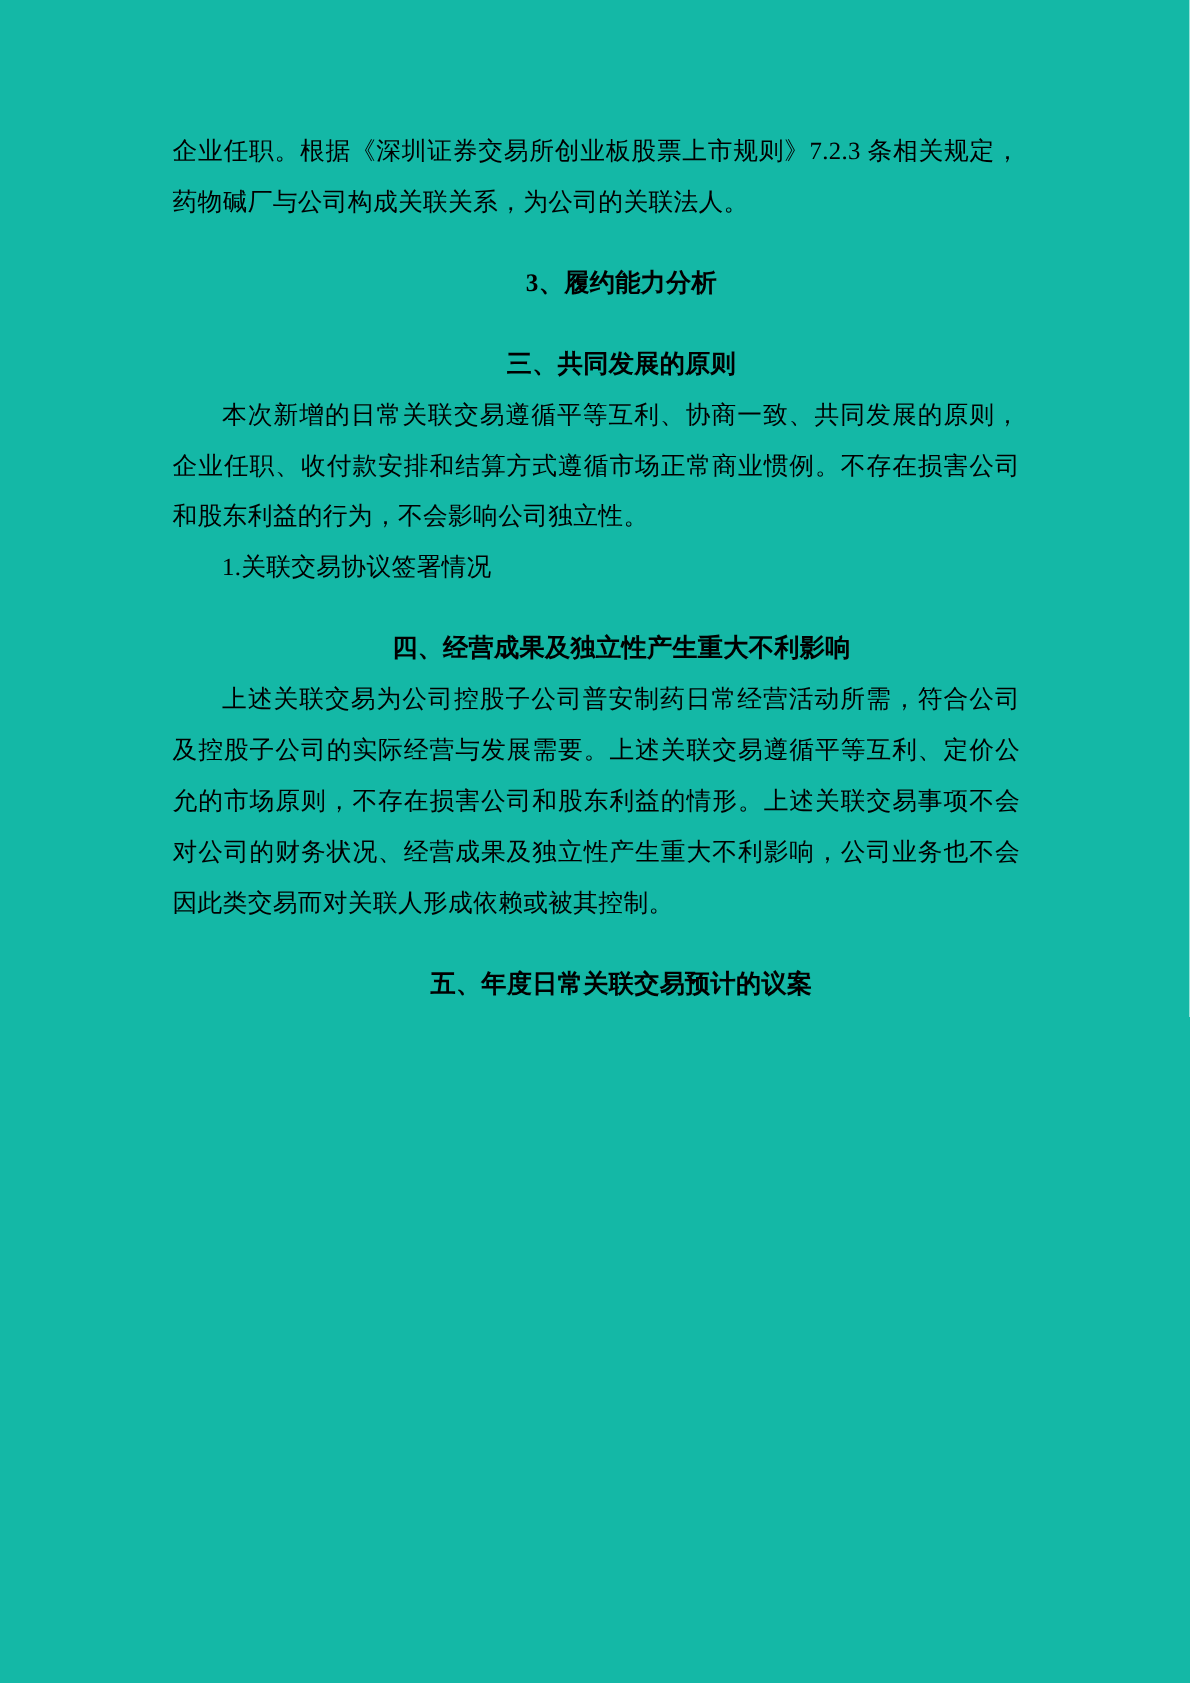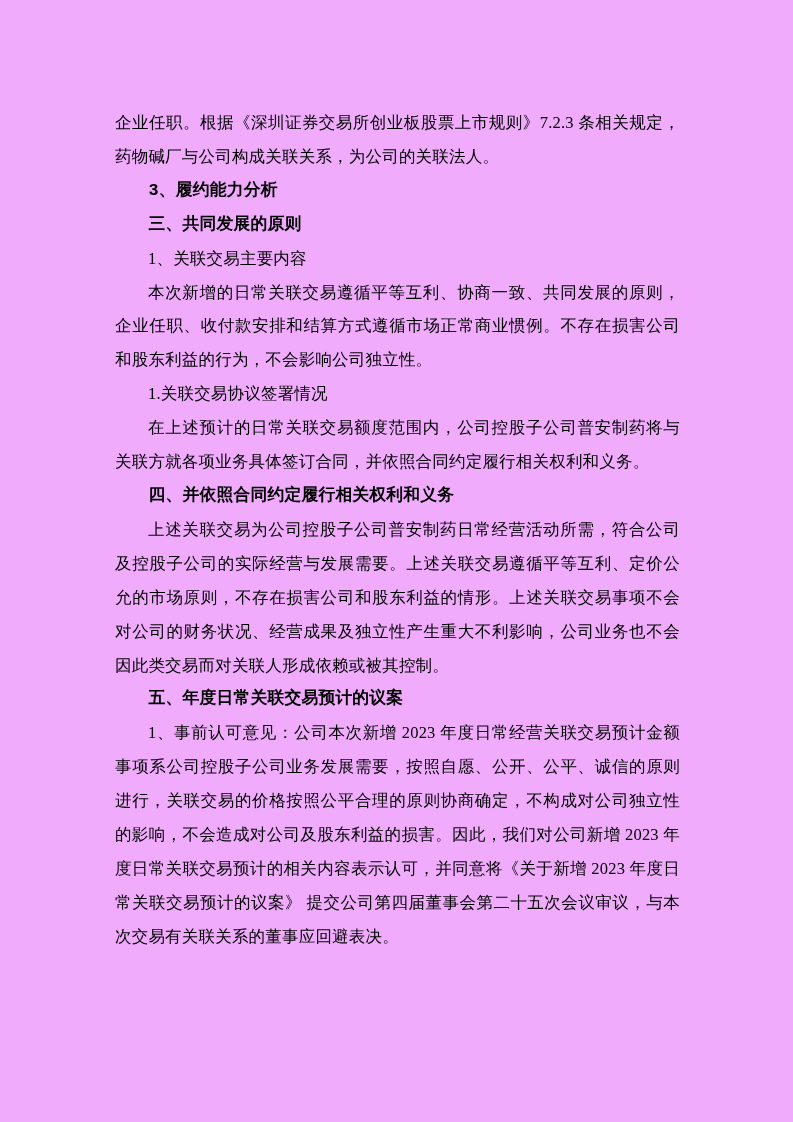"企业任职。根据《深圳证券交易所创业板股票上市规则》7.2.3" .page { background: #f0abfc -> #14b8a6; padding: 106px 113px 0 115px -> 84px 113px 0 115px }
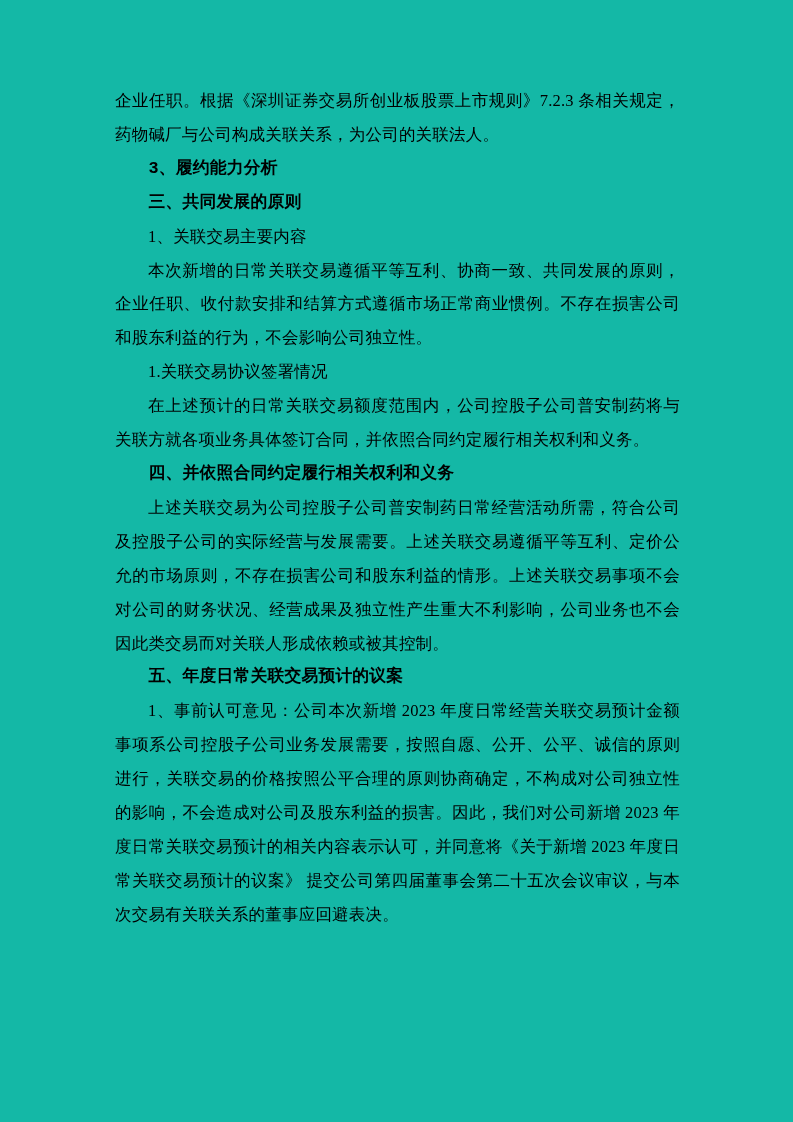"3、履约能力分析" .heading { font-family: Liberation Mono, monospace -> Liberation Serif, serif; margin-top: none -> 20px; text-align: left -> center }
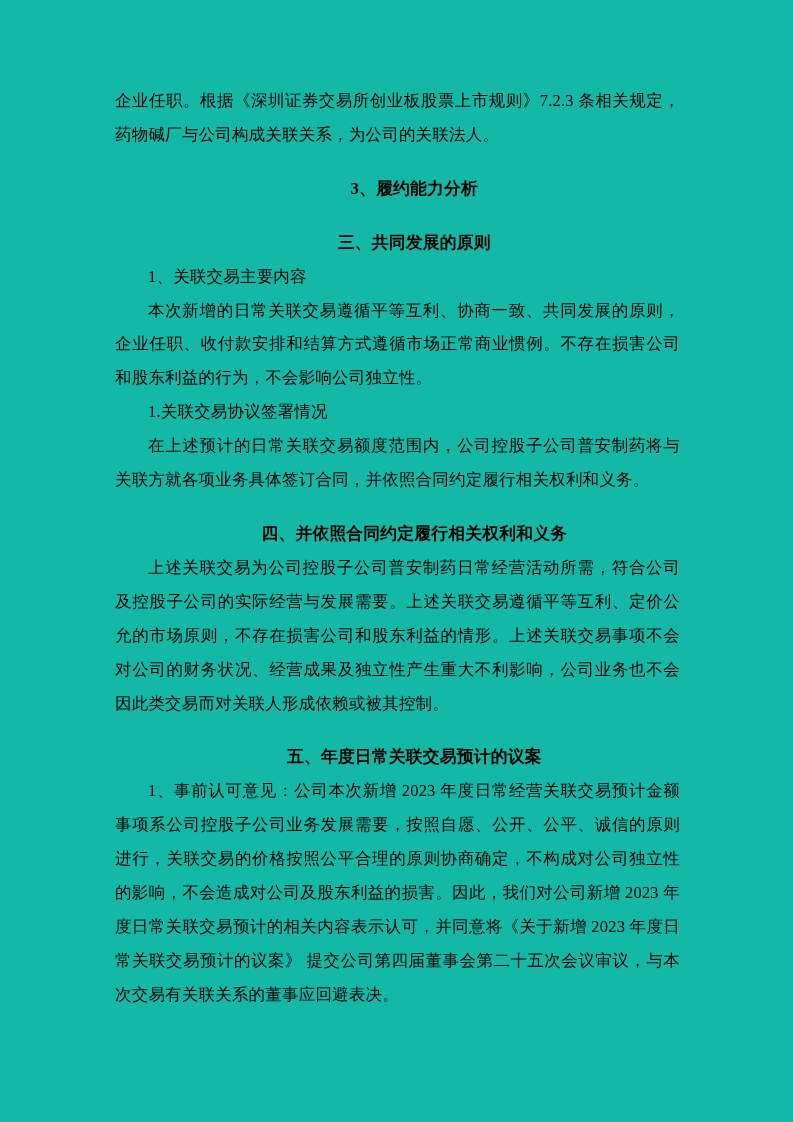"1、关联交易主要内容" p.para { html: <p>1、关联交易主要内容</p> -> none }
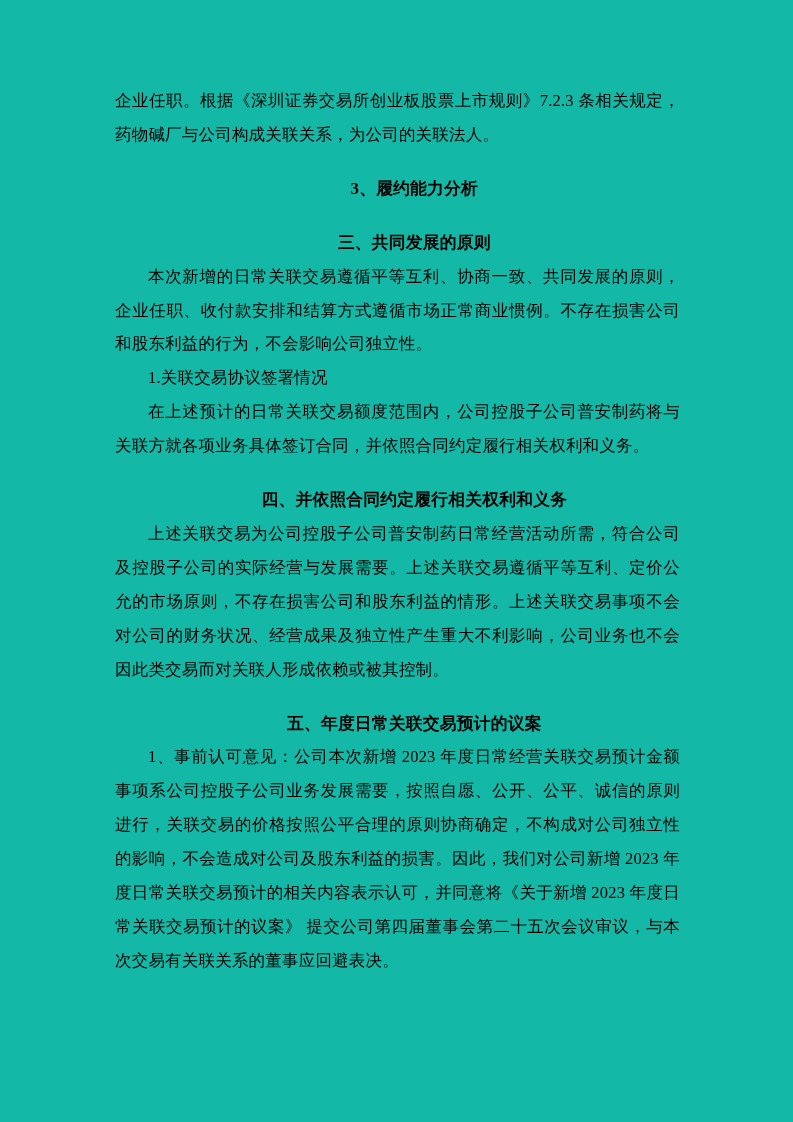"在上述预计的日常关联交易额度范围内，公司控股子公司普安制药将与关联方就各项业务具" p.para { html: <p>在上述预计的日常关联交易额度范围内，公司控股子公司普安制药将与关联方就各项业务具体签订合同，并依照合同约定履行相关权利和义务。</p> -> none }
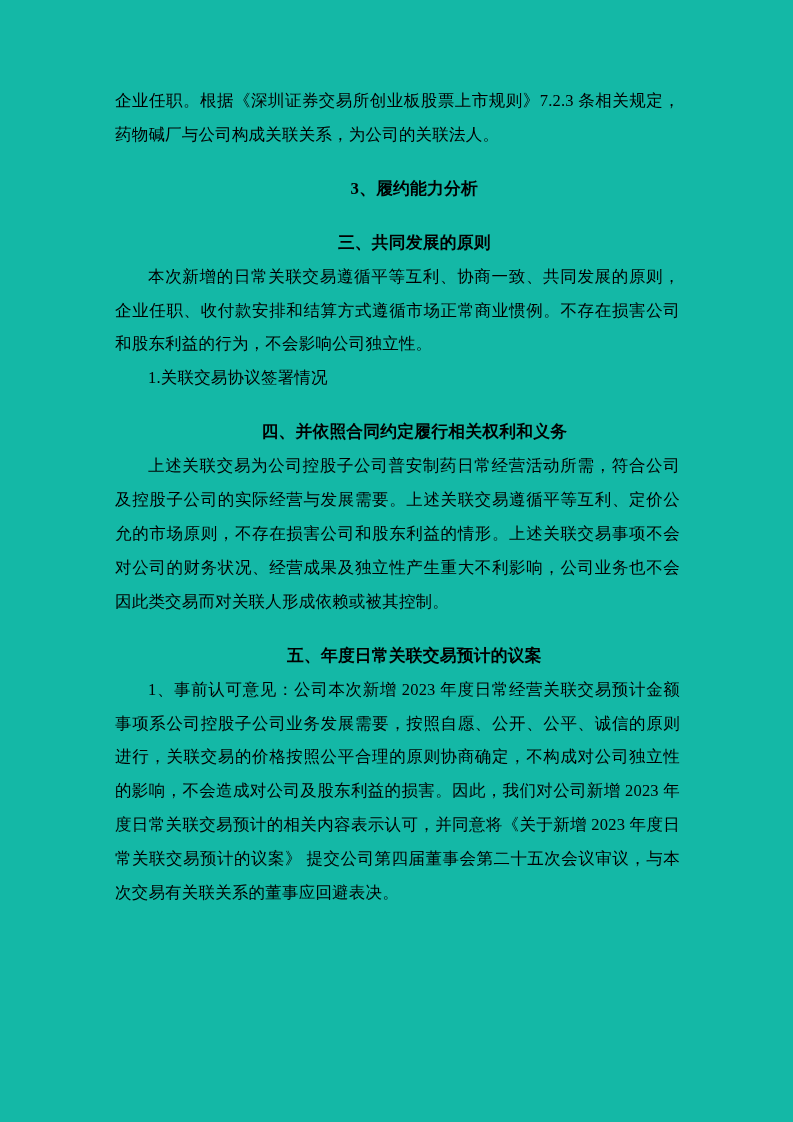"四、并依照合同约定履行相关权利和义务" p.heading { text: 并依照合同约定履行相关权利和义务 -> 经营成果及独立性产生重大不利影响 }
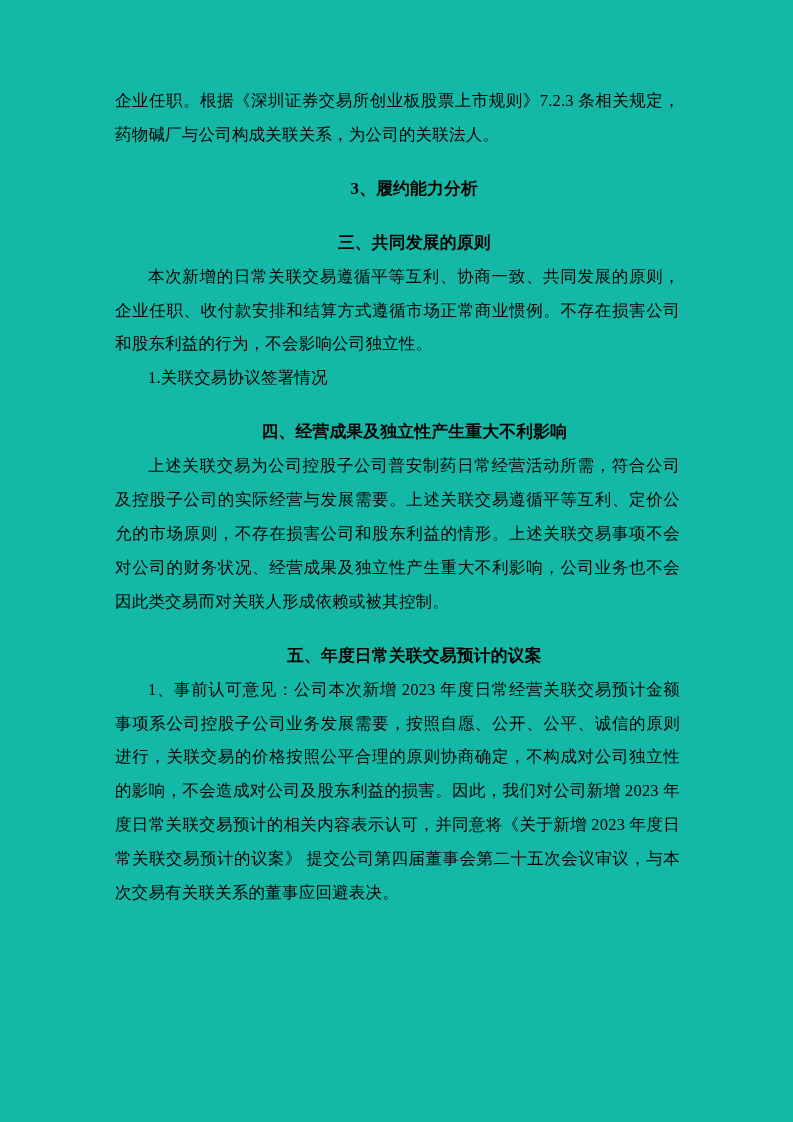"1、事前认可意见：公司本次新增 2023" p.para { html: <p>1、事前认可意见：公司本次新增 2023 年度日常经营关联交易预计金额事项系公司控股子公司业务发展需要，按照自愿、公开、公平、诚信的原则进行，关联交易的价格按照公平合理的原则协商确定，不构成对公司独立性的影响，不会造成对公司及股东利益的损害。因此，我们对公司新增 2023 年度日常关联交易预计的相关内容表示认可，并同意将《关于新增 2023 年度日常关联交易预计的议案》 提交公司第四届董事会第二十五次会议审议，与本次交易有关联关系的董事应回避表决。</p> -> none }
